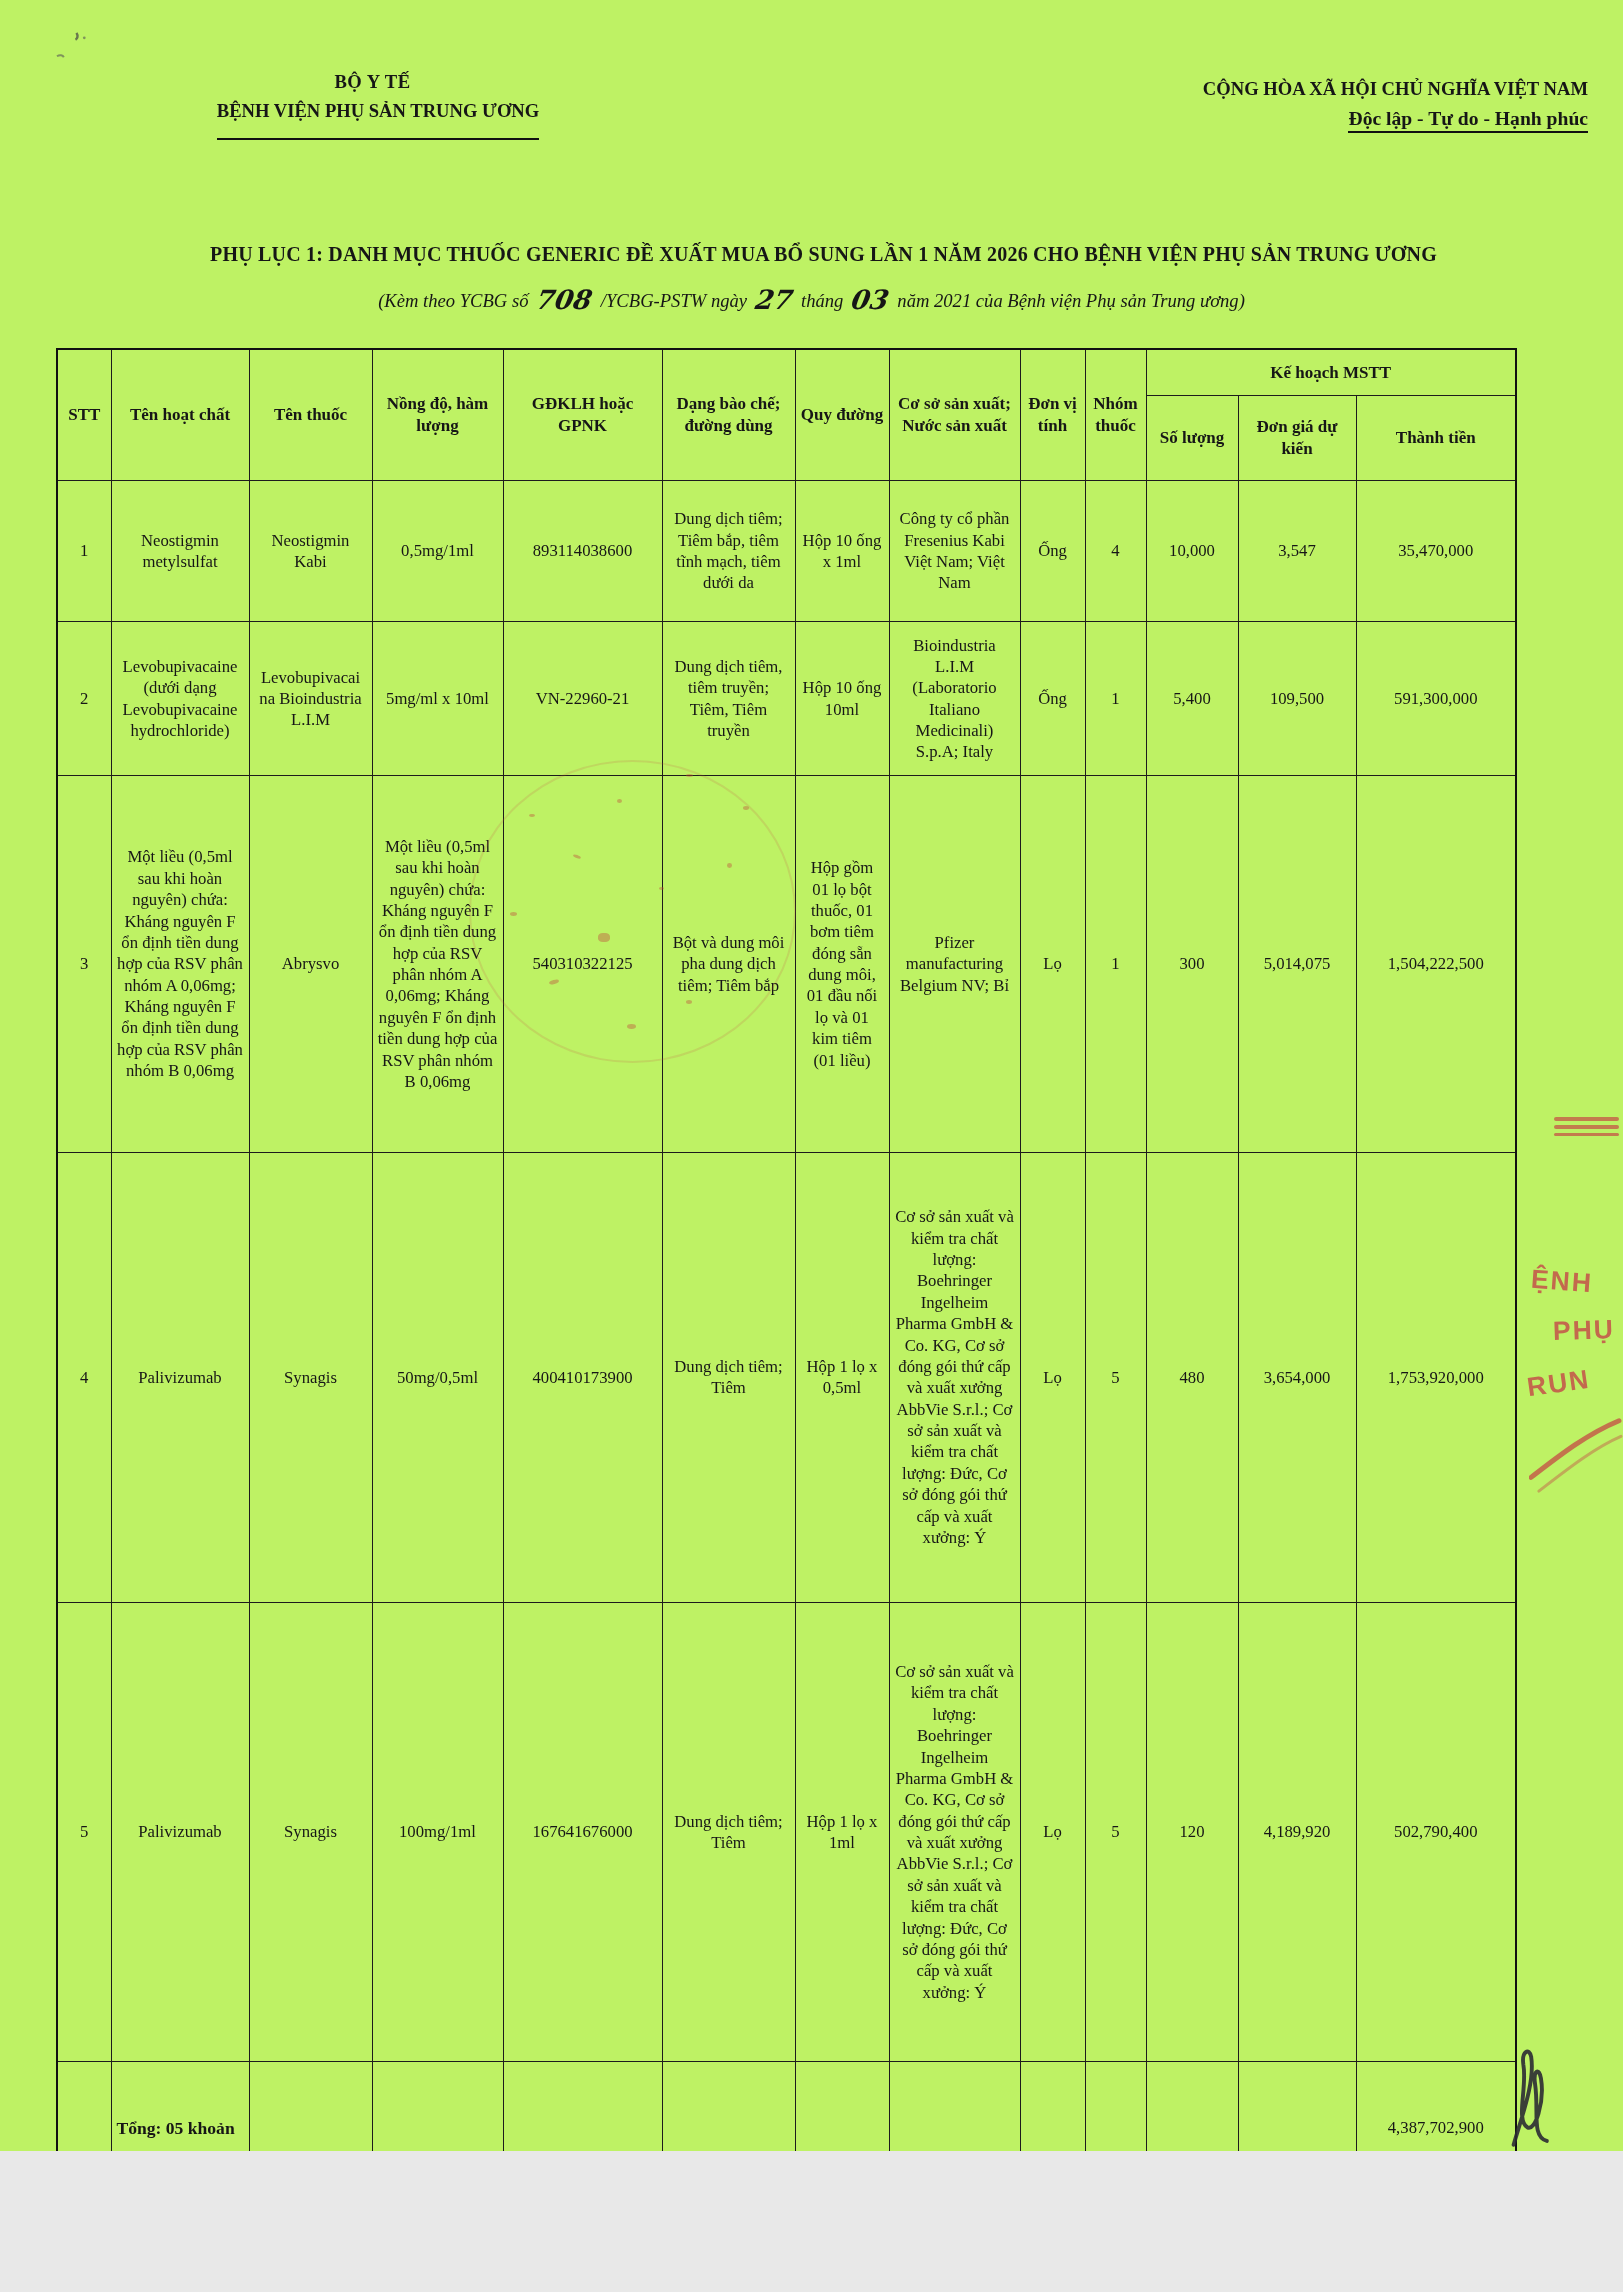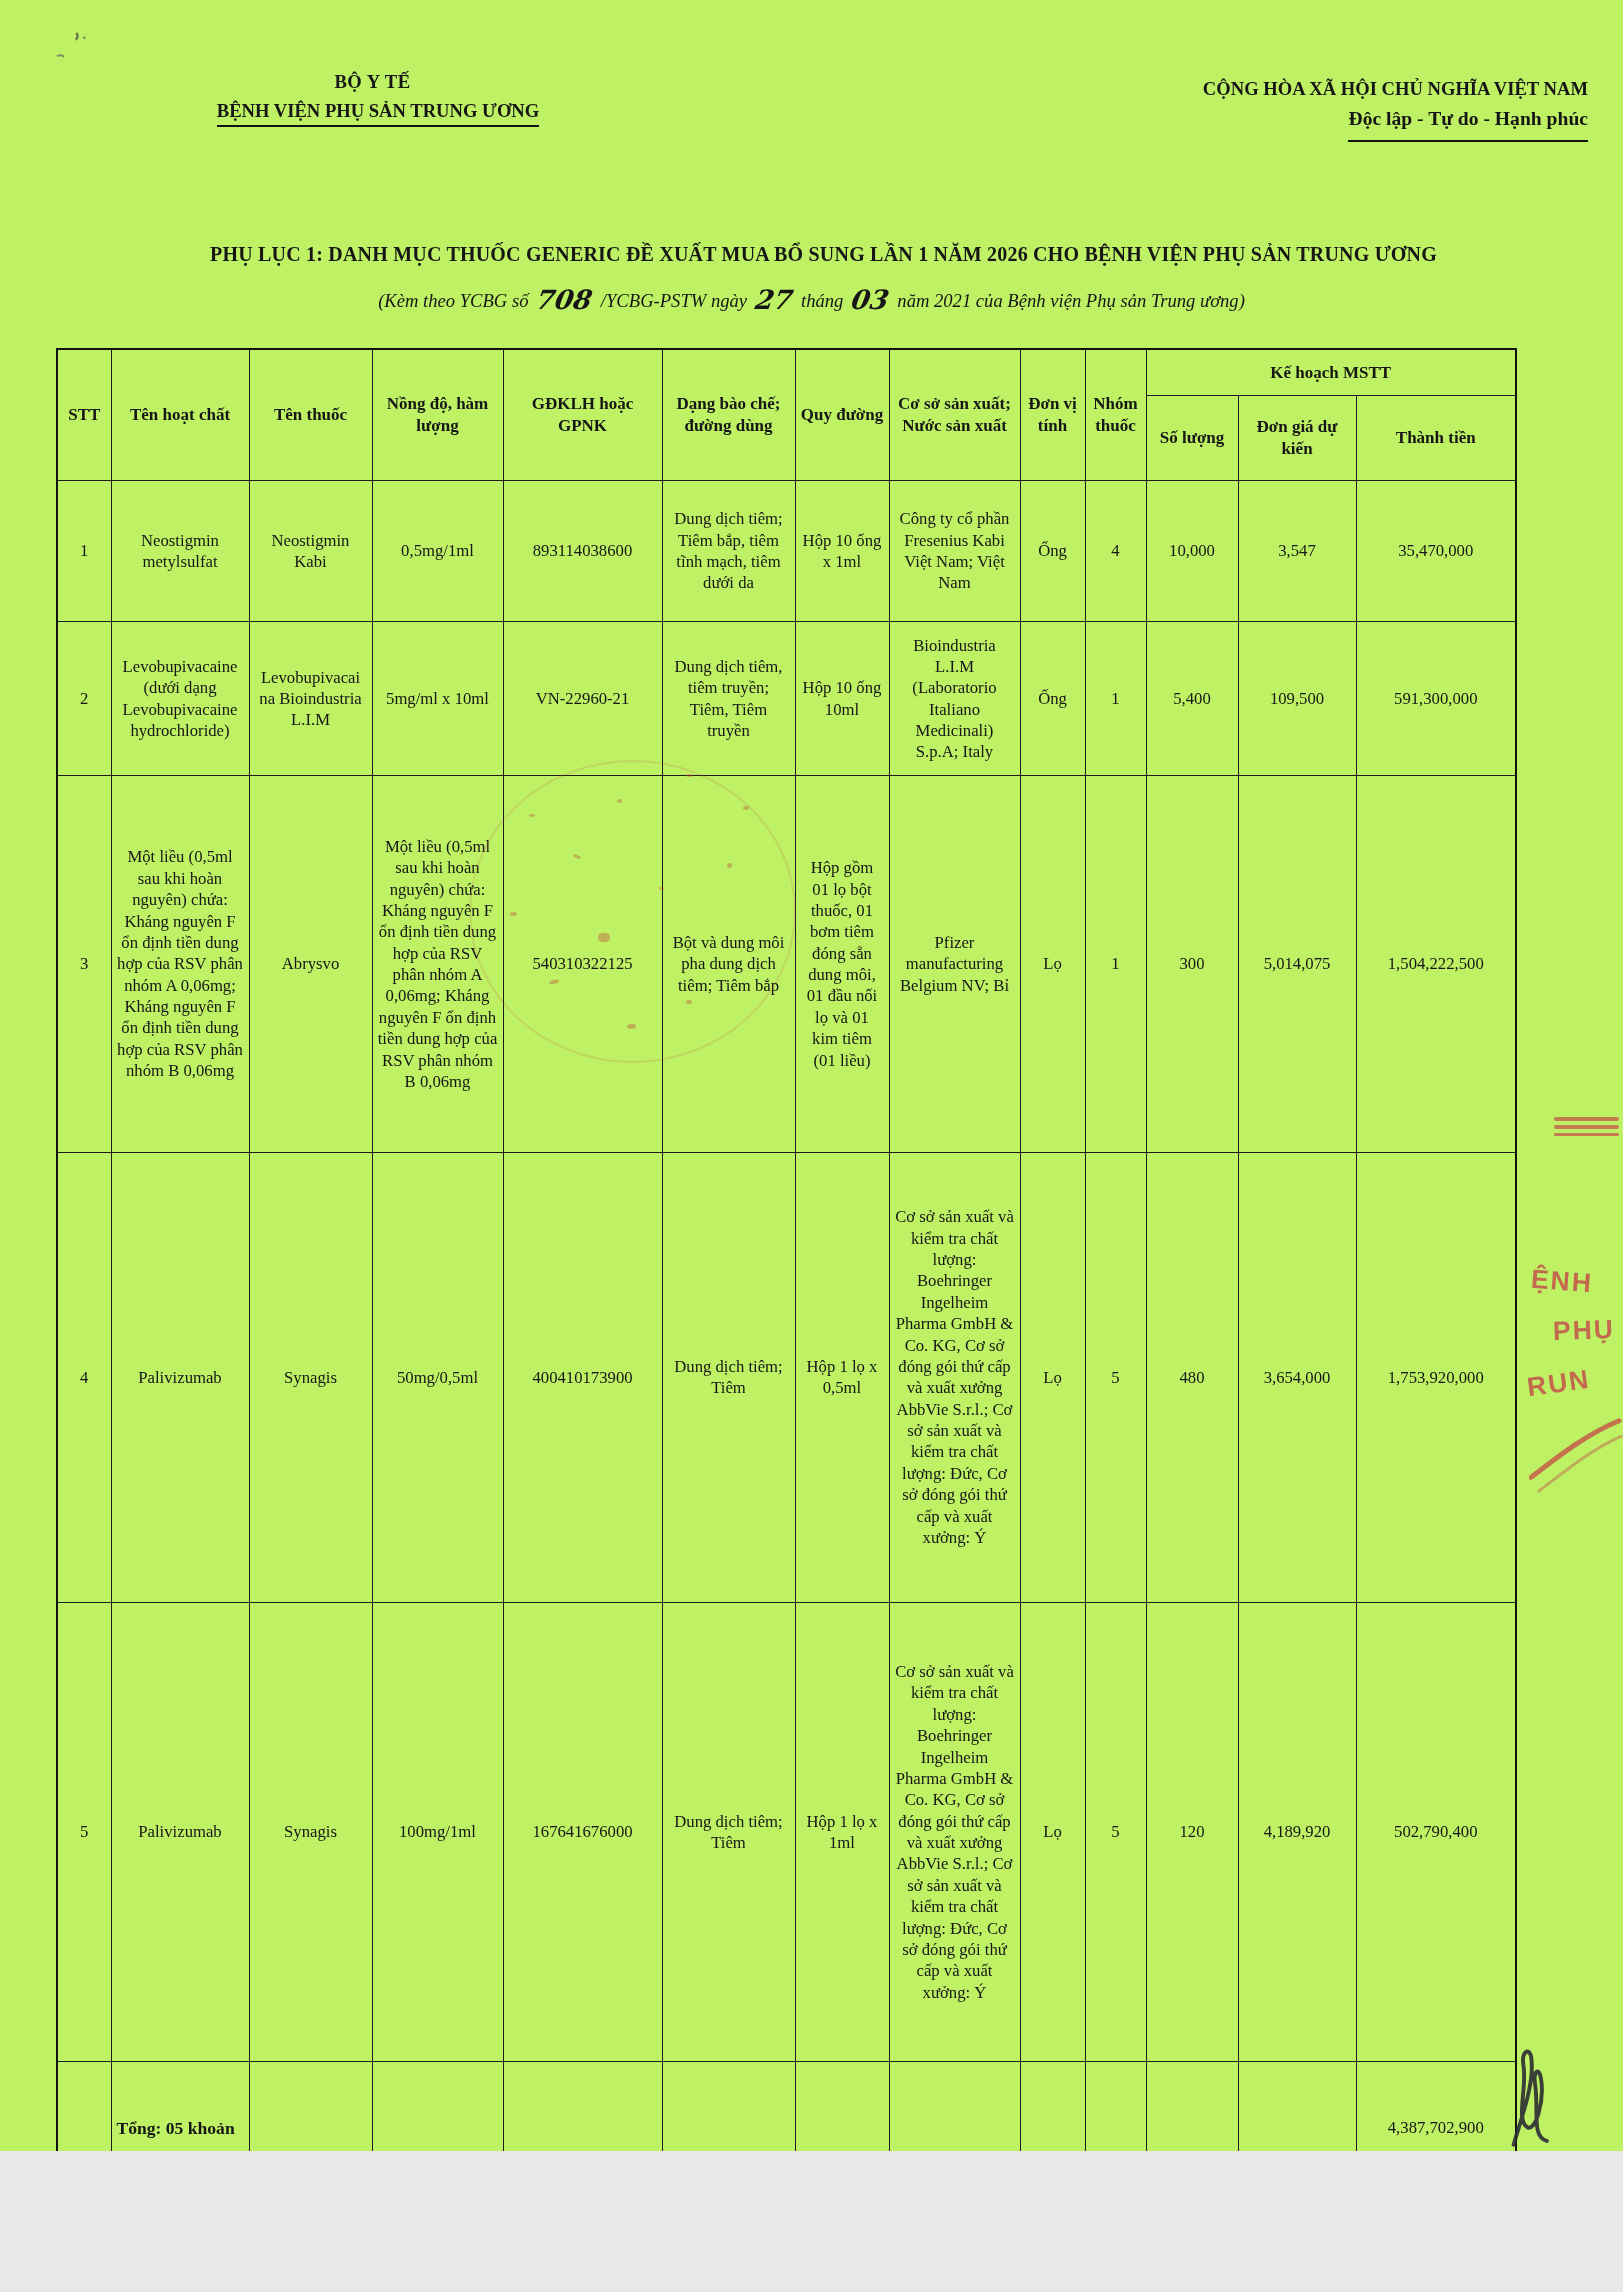"BỆNH VIỆN PHỤ SẢN TRUNG" .hdr-left .l2 span { padding-bottom: 3px -> 16px }
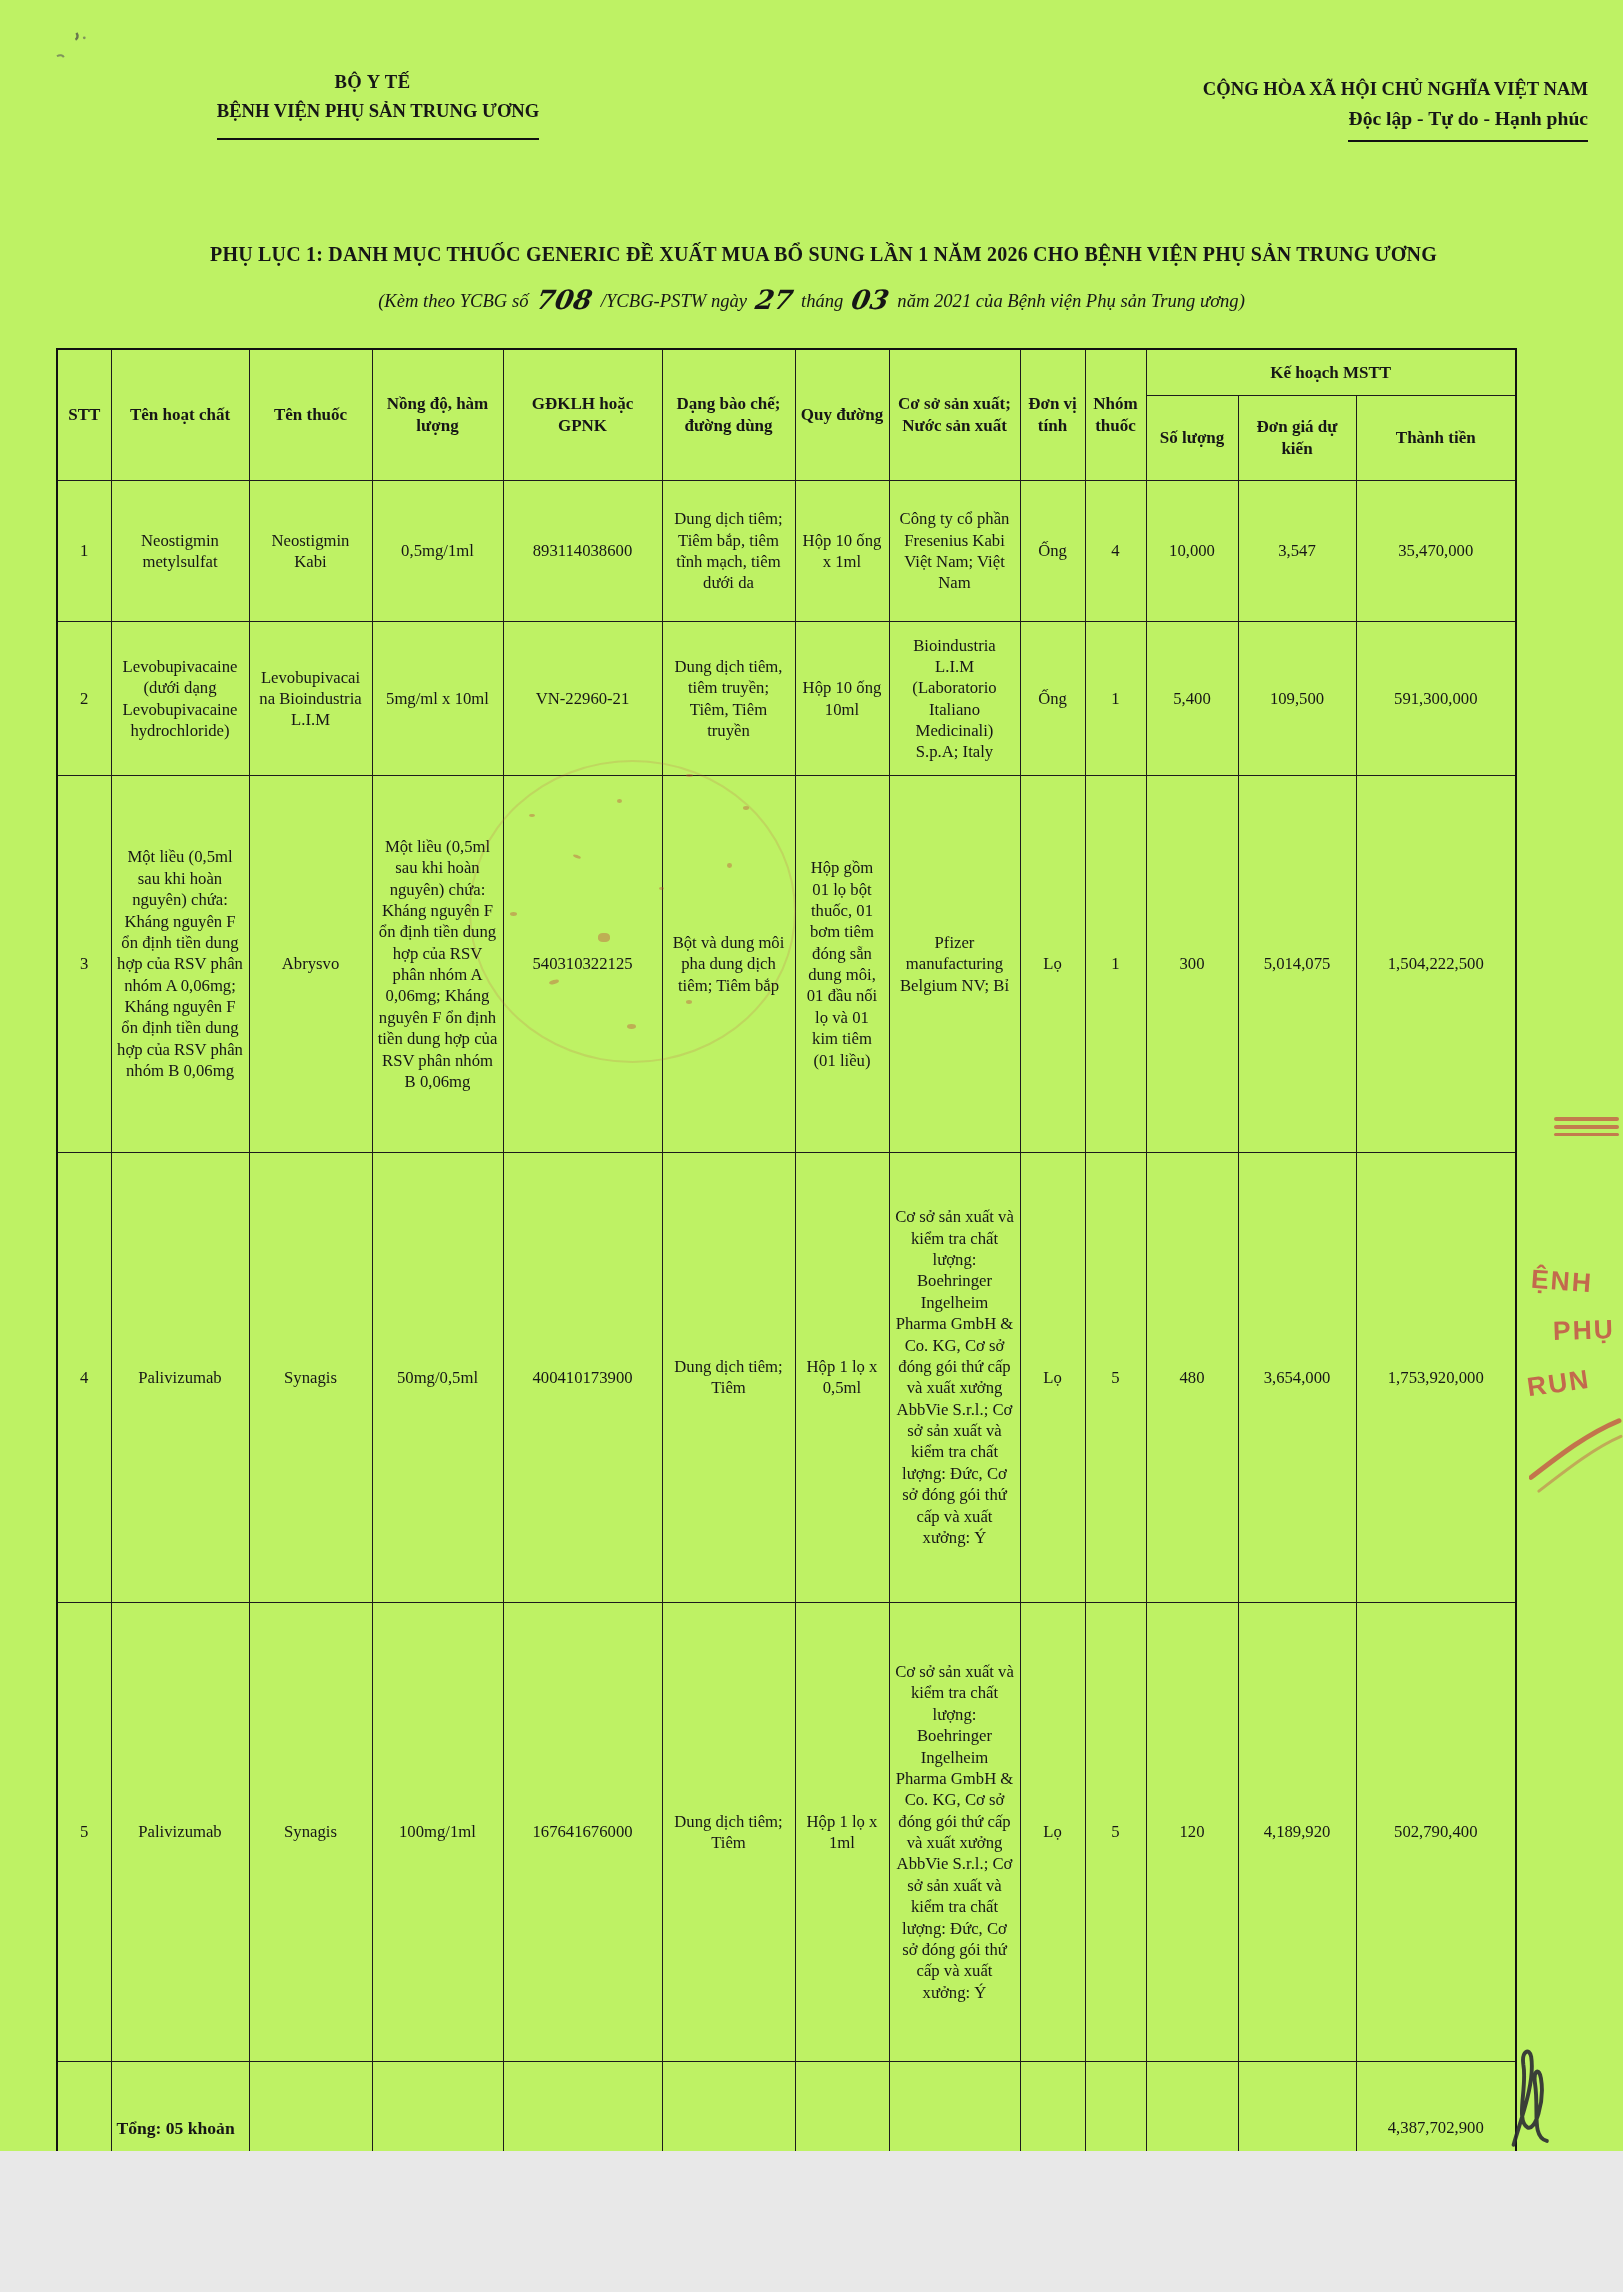"Độc lập - Tự do" .hdr-right .l2 span { padding-bottom: 10px -> 1px }
